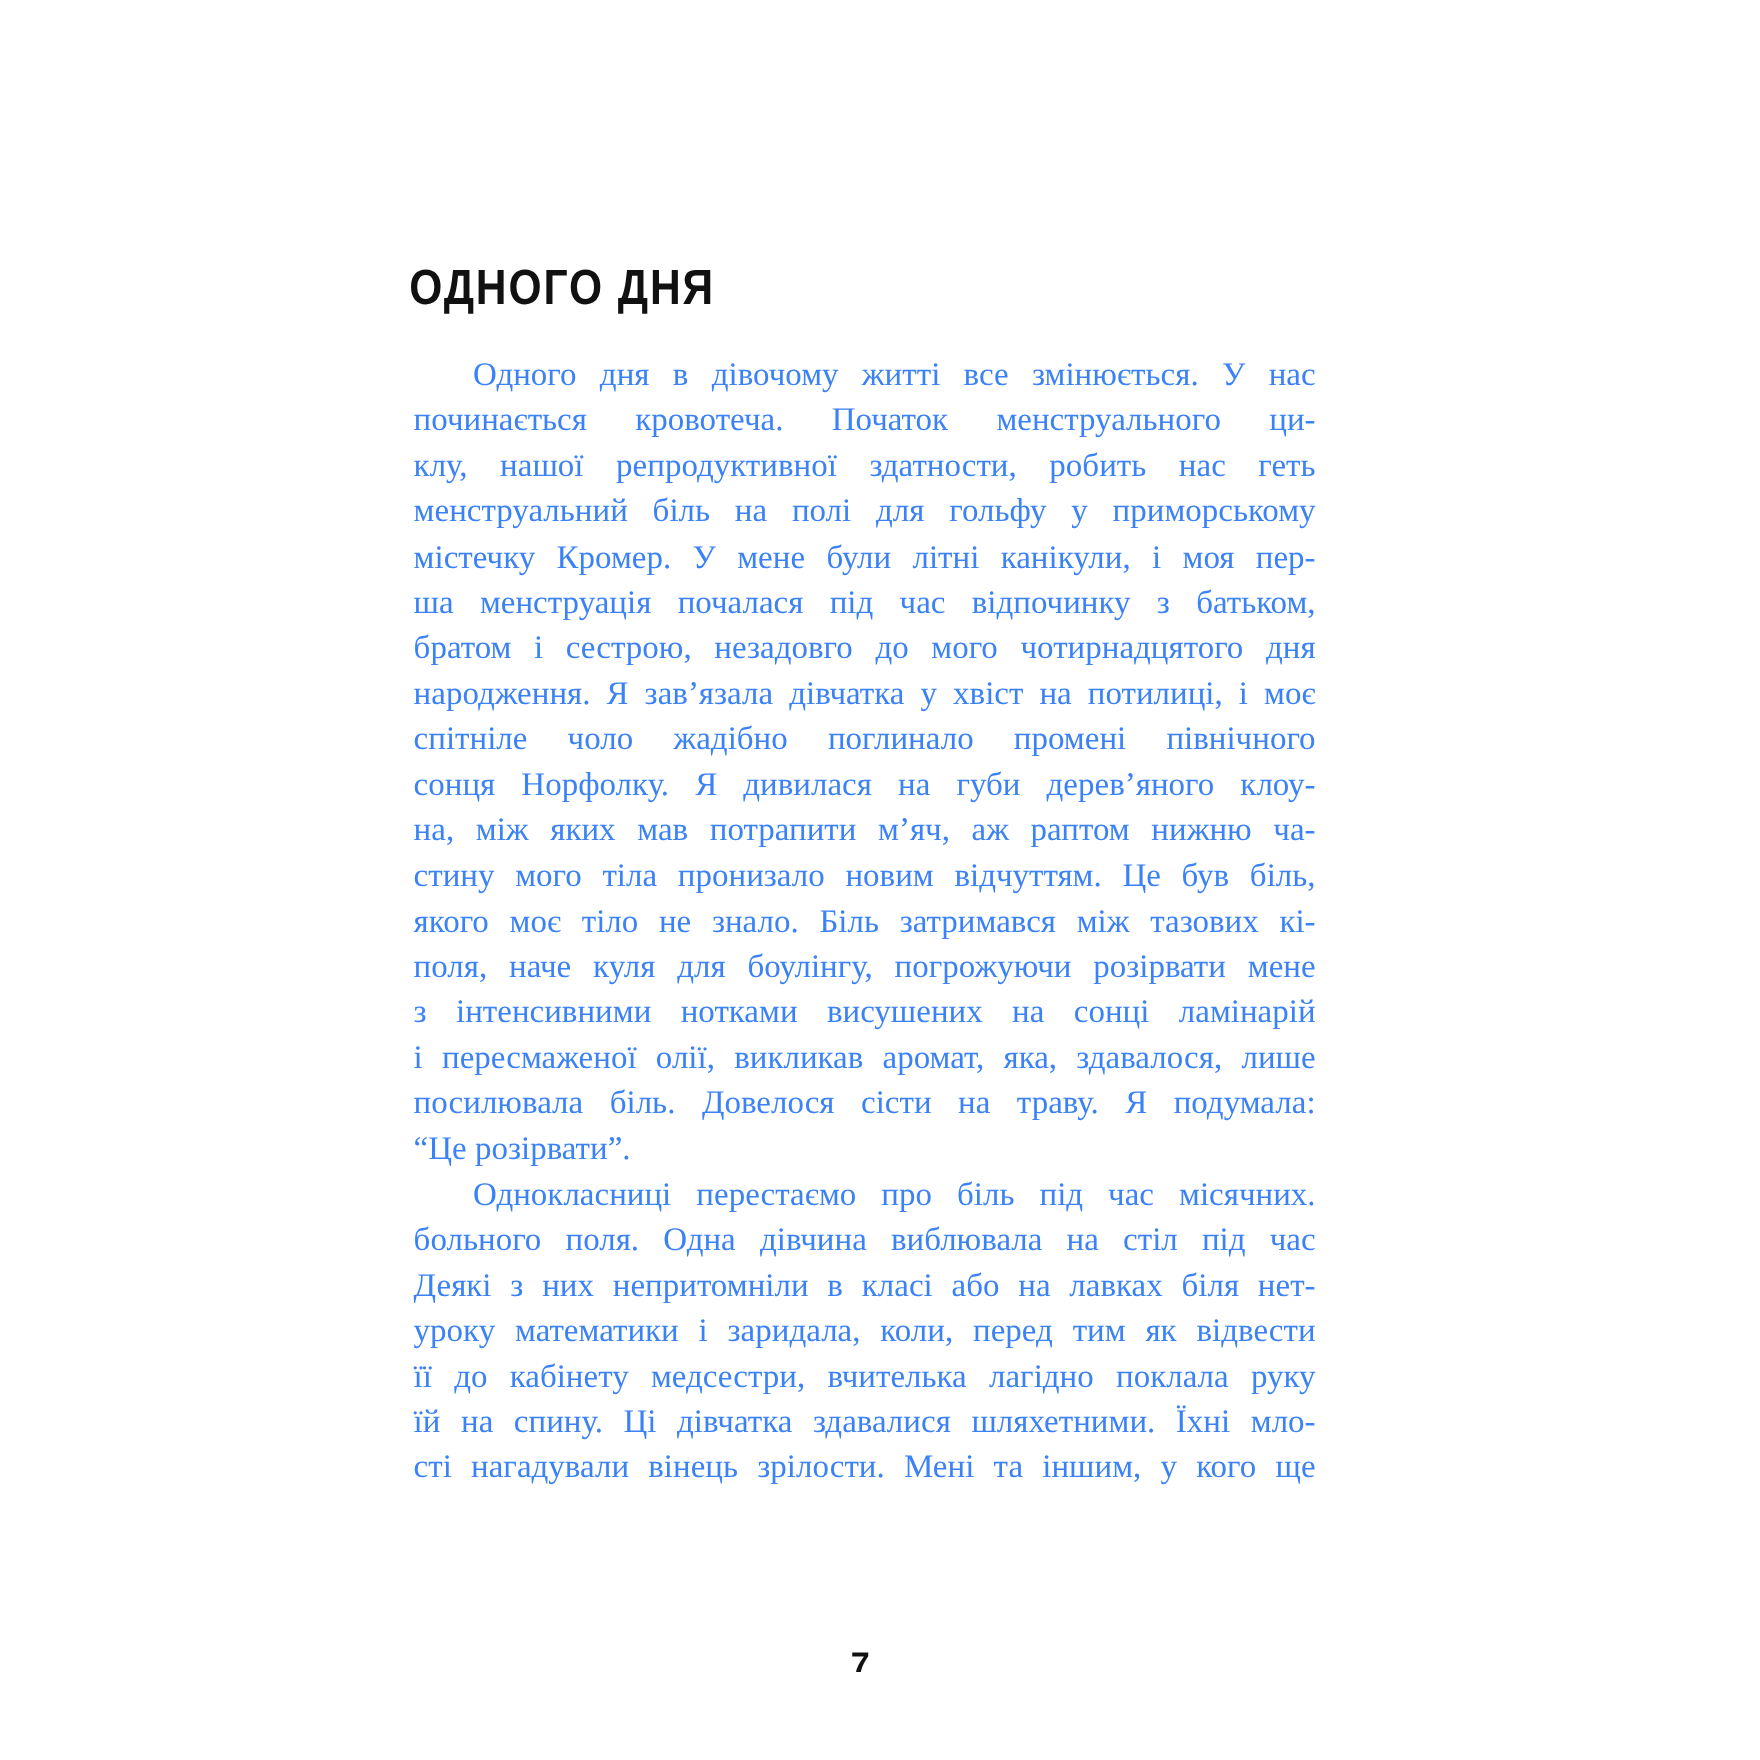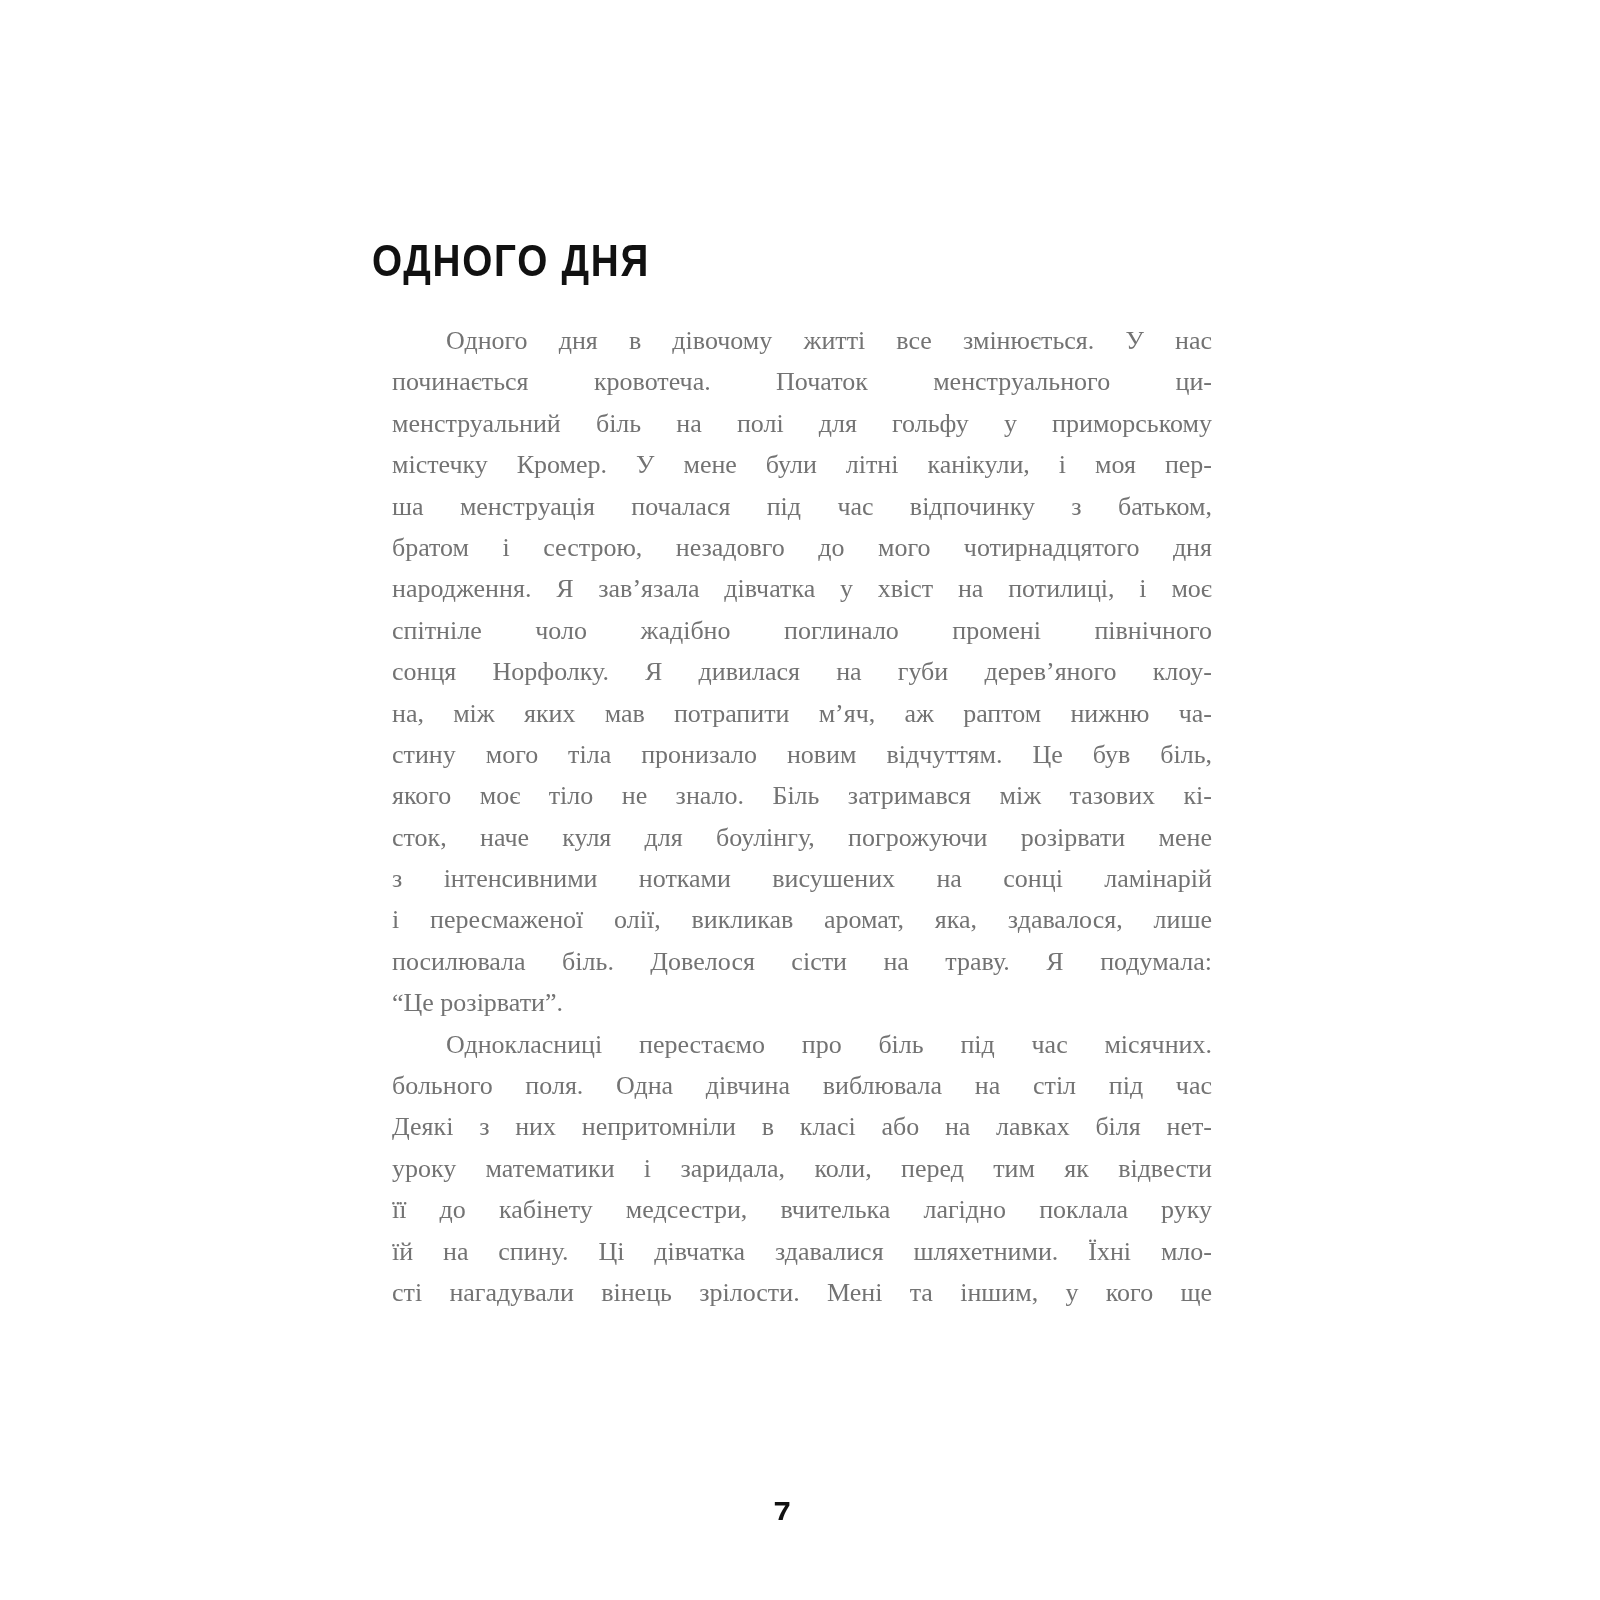"Одного дня в дівочому житті" .text-block { color: #737373 -> #3b82f6; font-size: 26px -> 30px; left: 392px -> 376px }
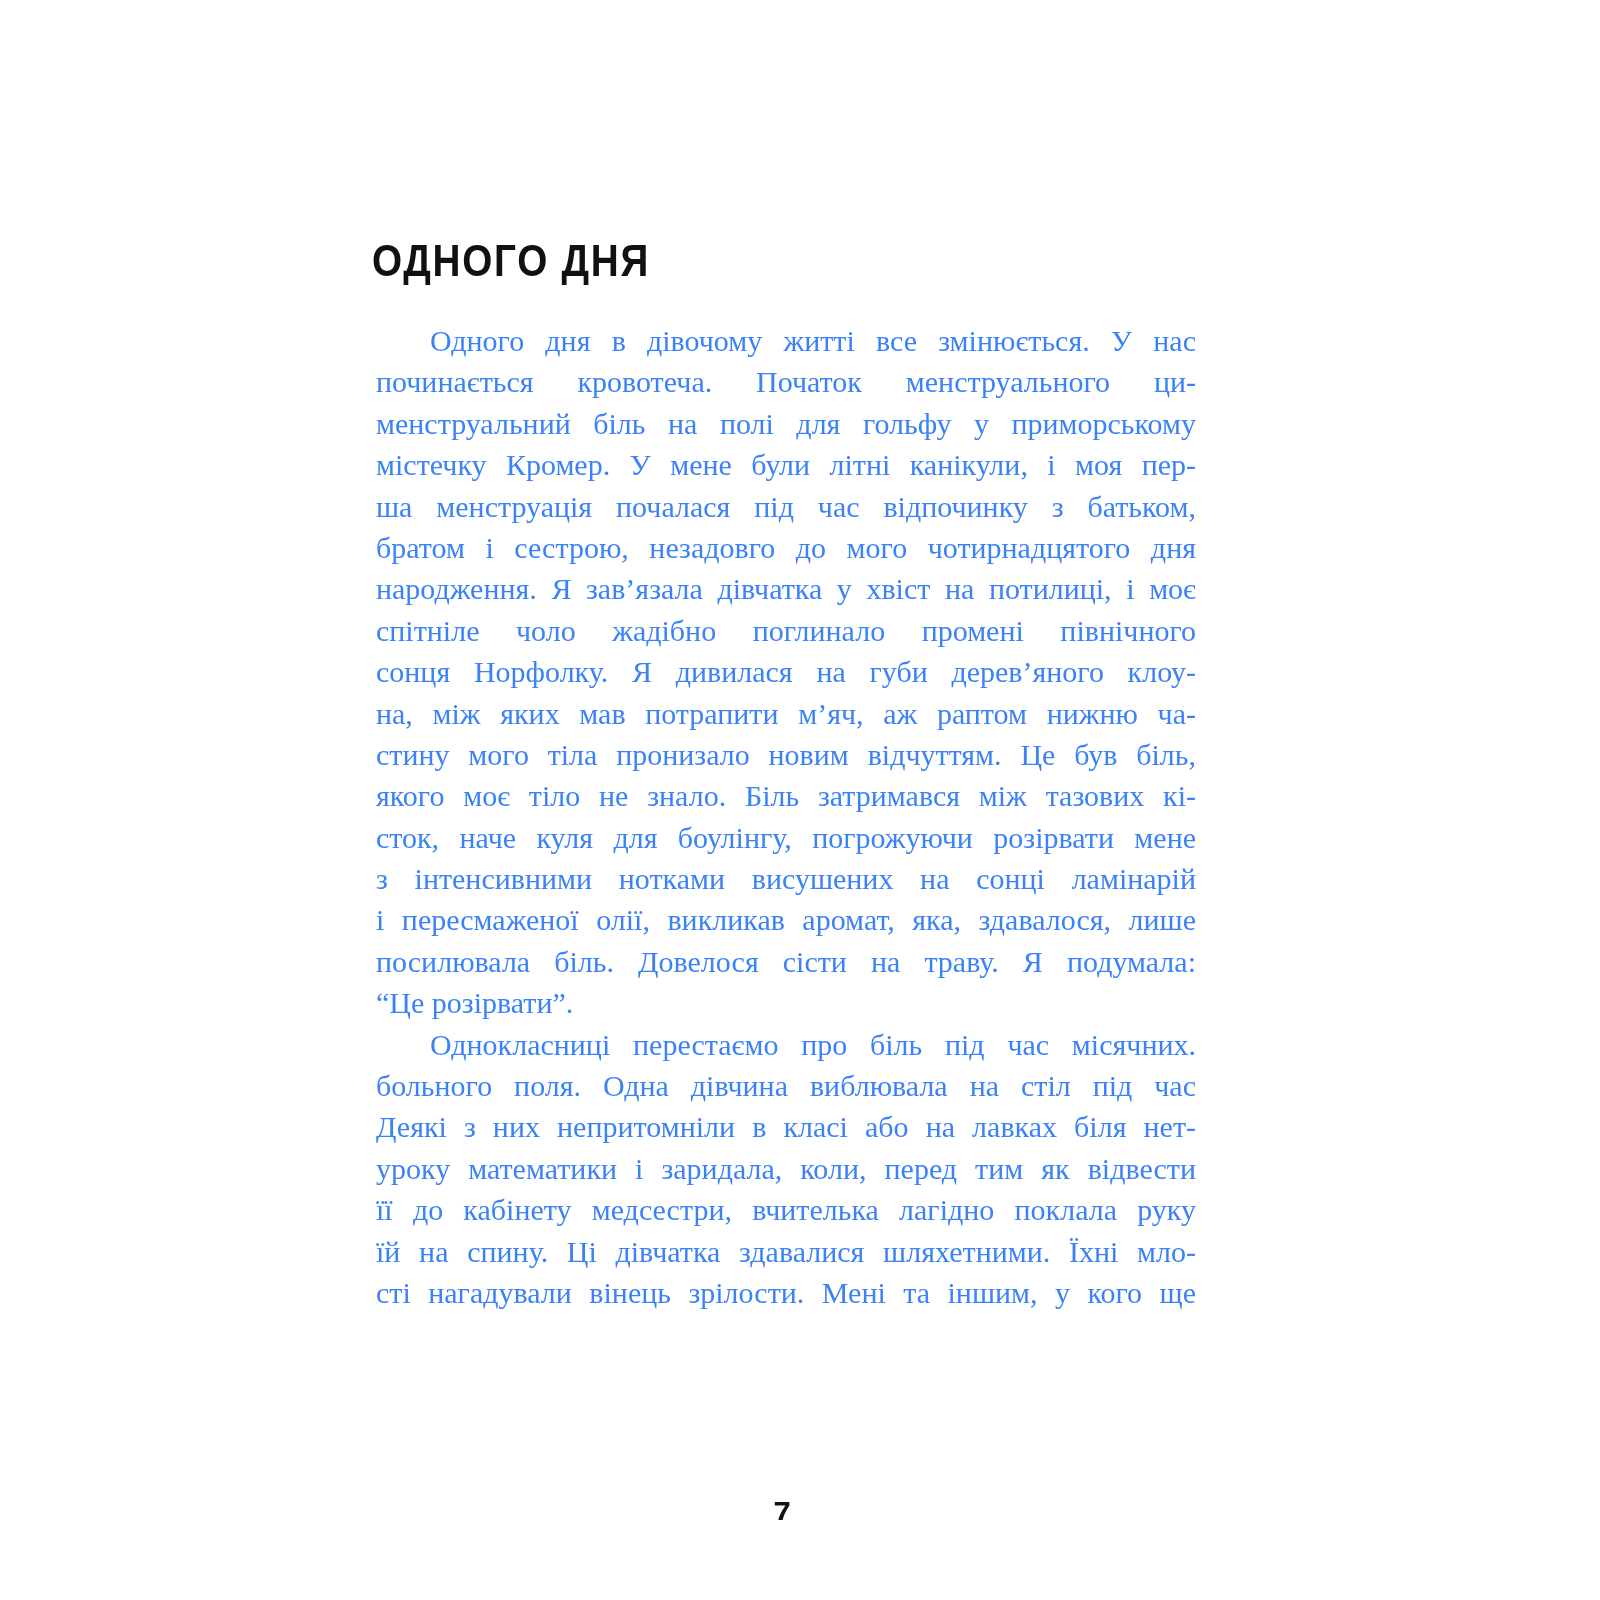"клу, нашої репродуктивної здатности," div.line { html: none -> <div>клу, нашої репродуктивної здатности, робить нас геть</div> }
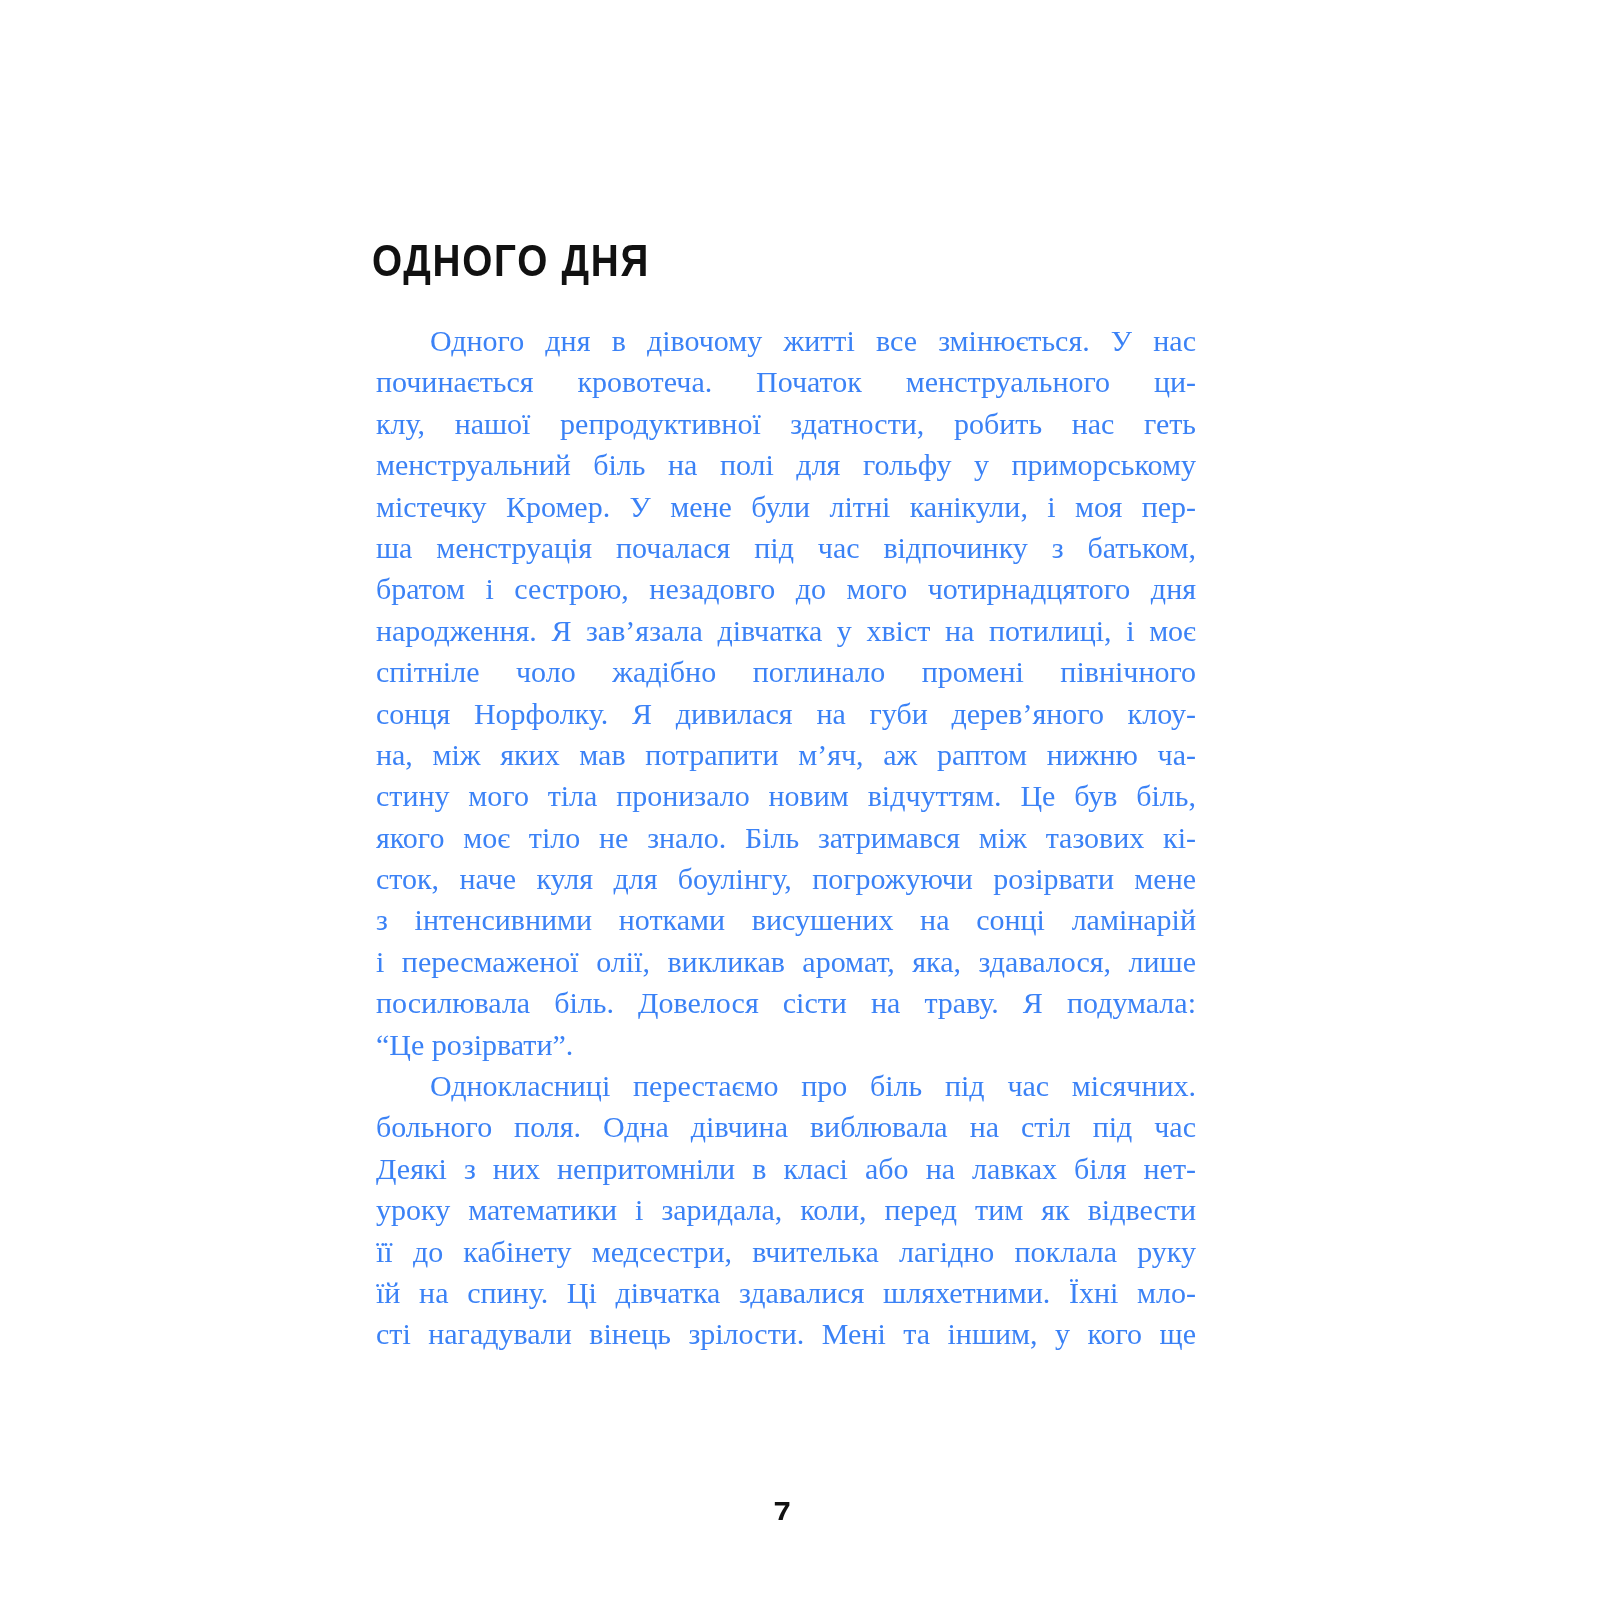"сток, наче куля для боулінгу," div.line { text: сток -> поля }
